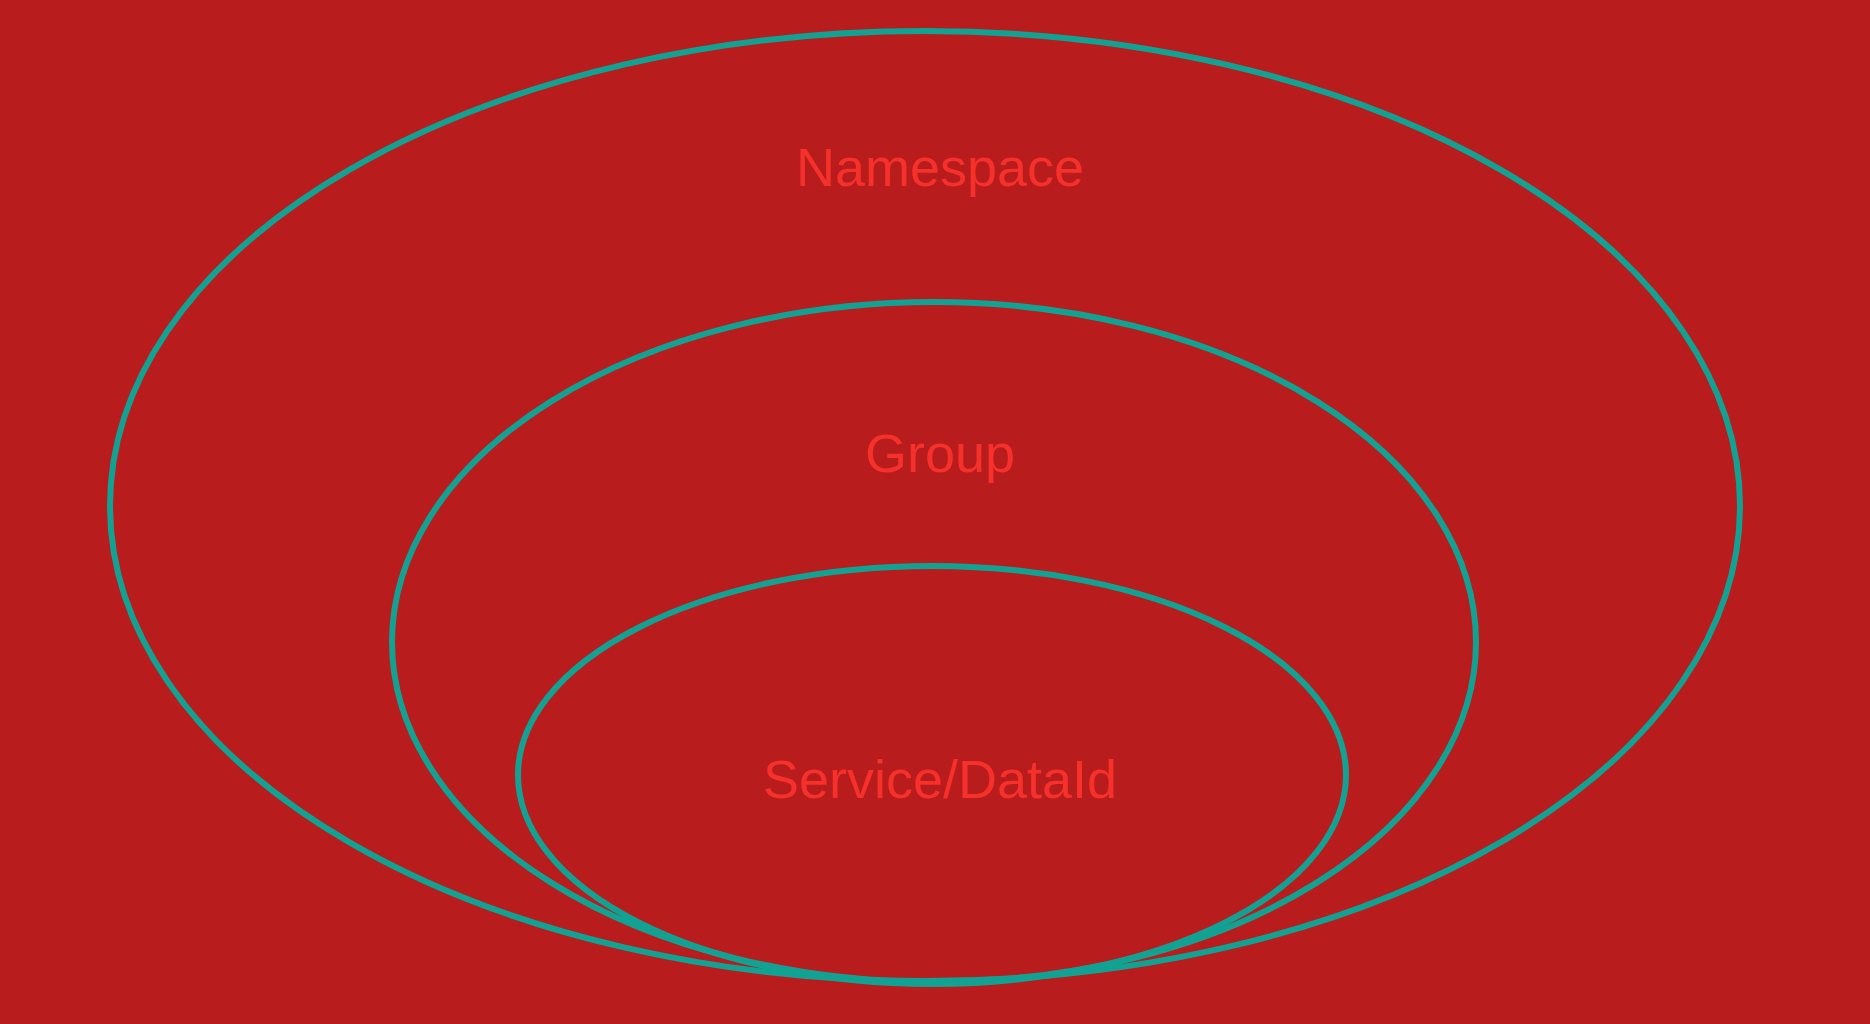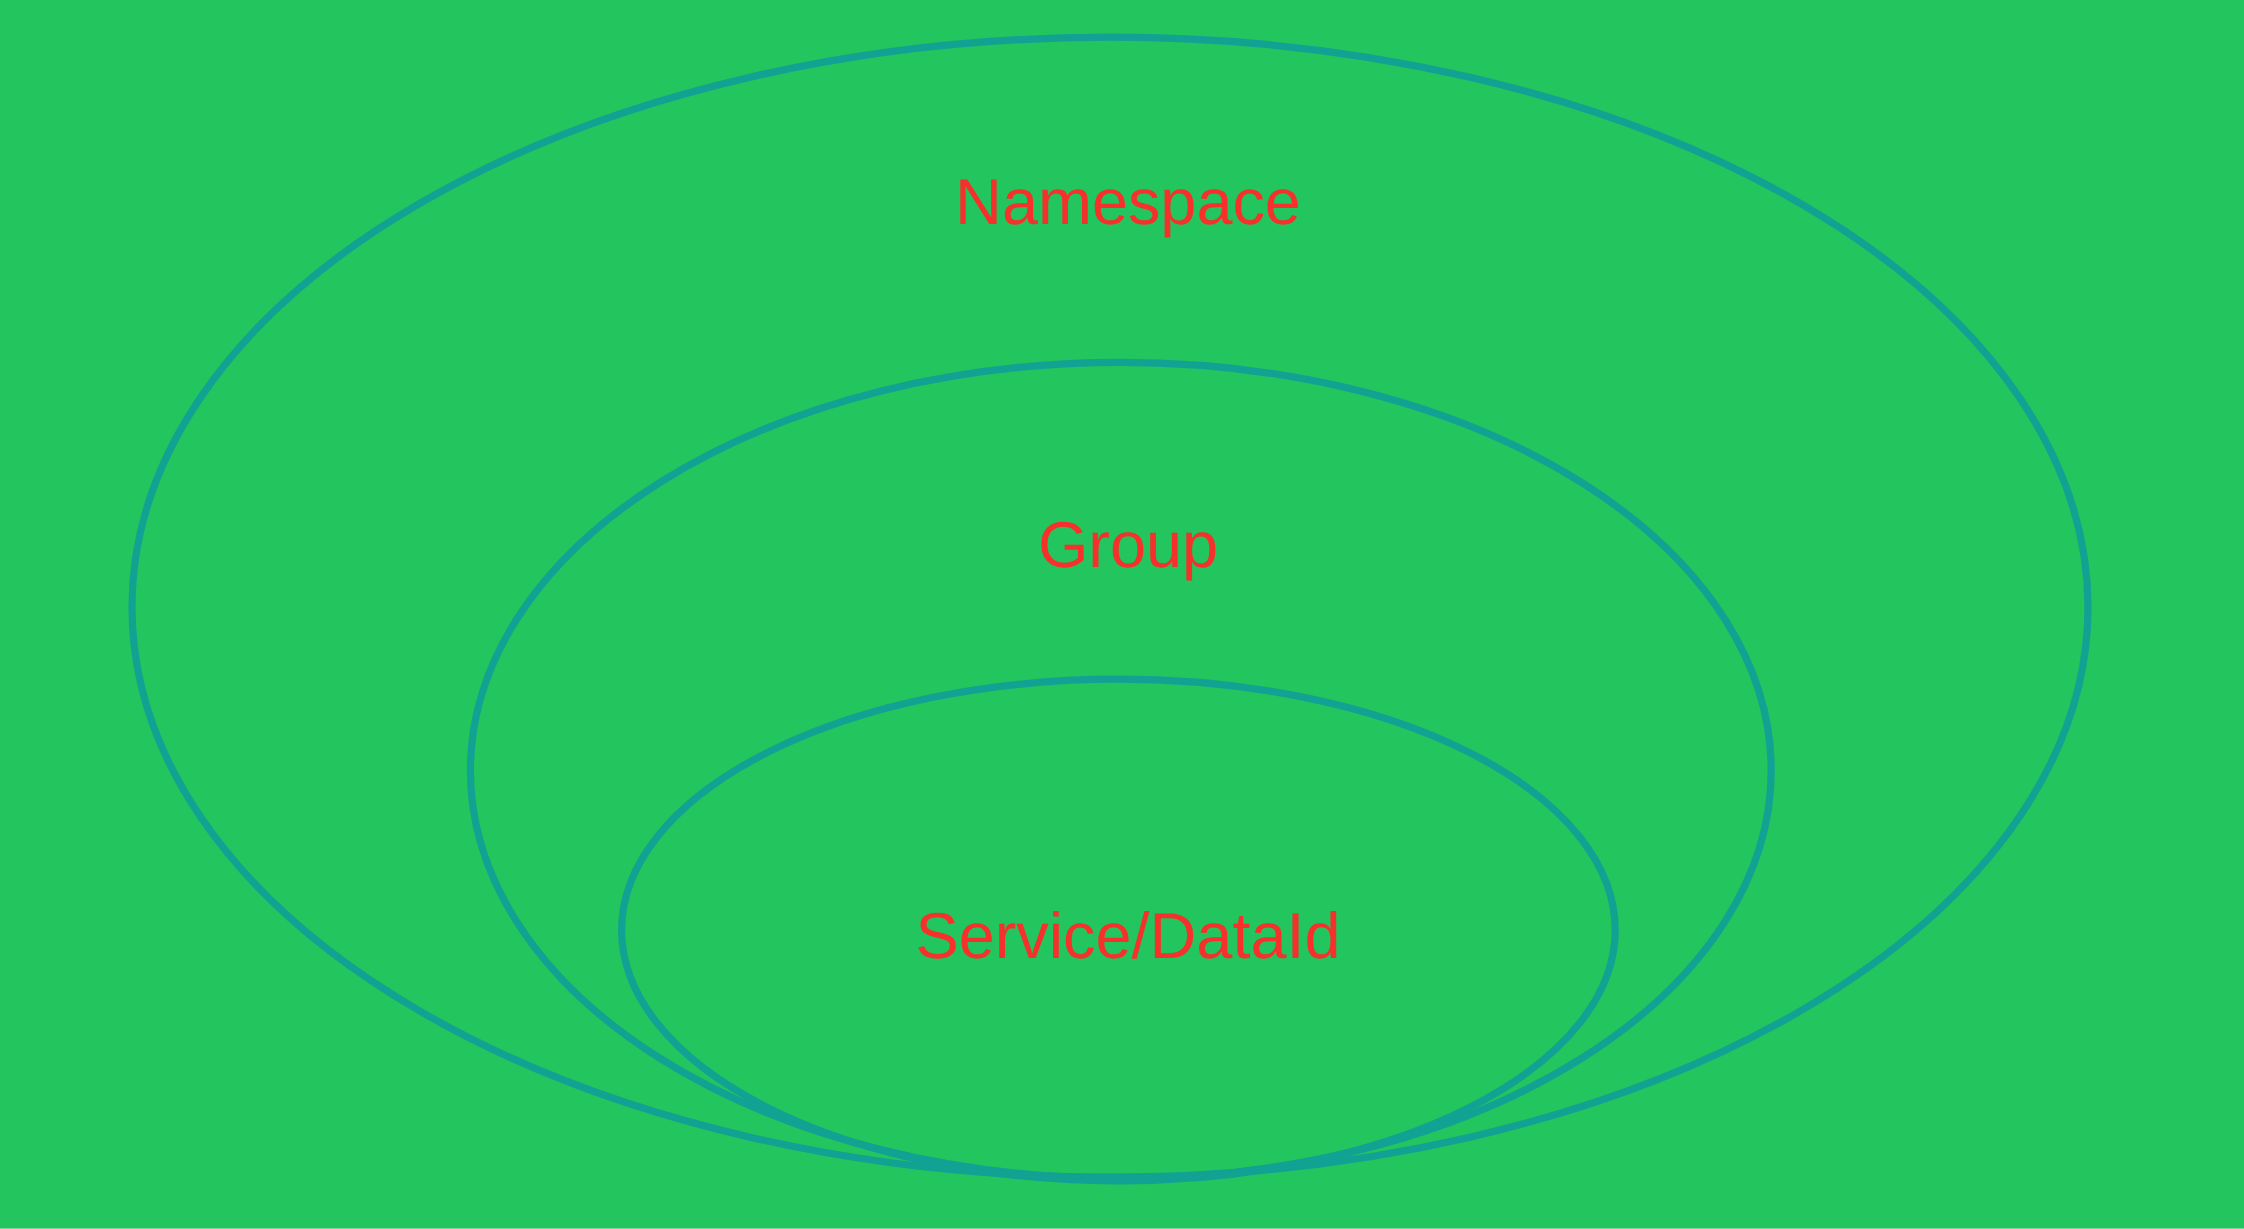"Namespace" div { background: #22c55e -> #b91c1c }
